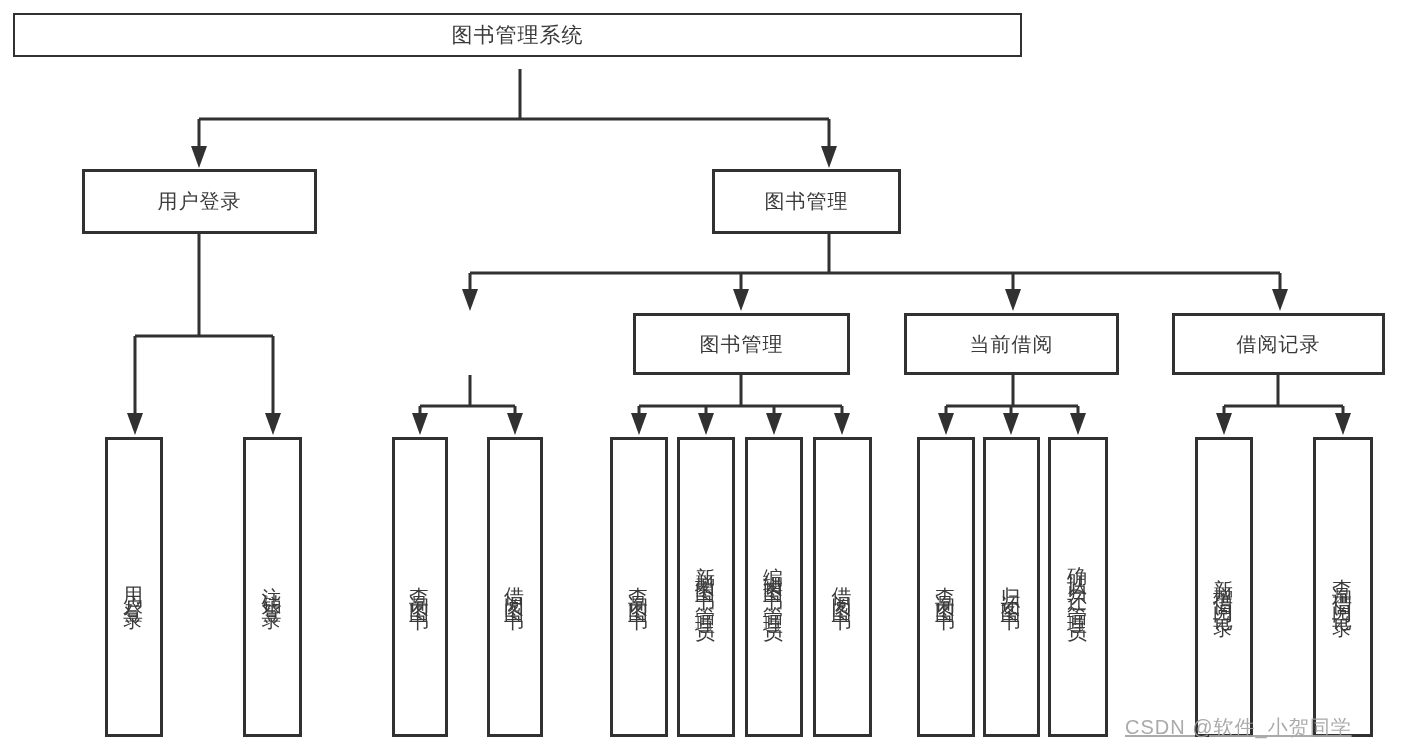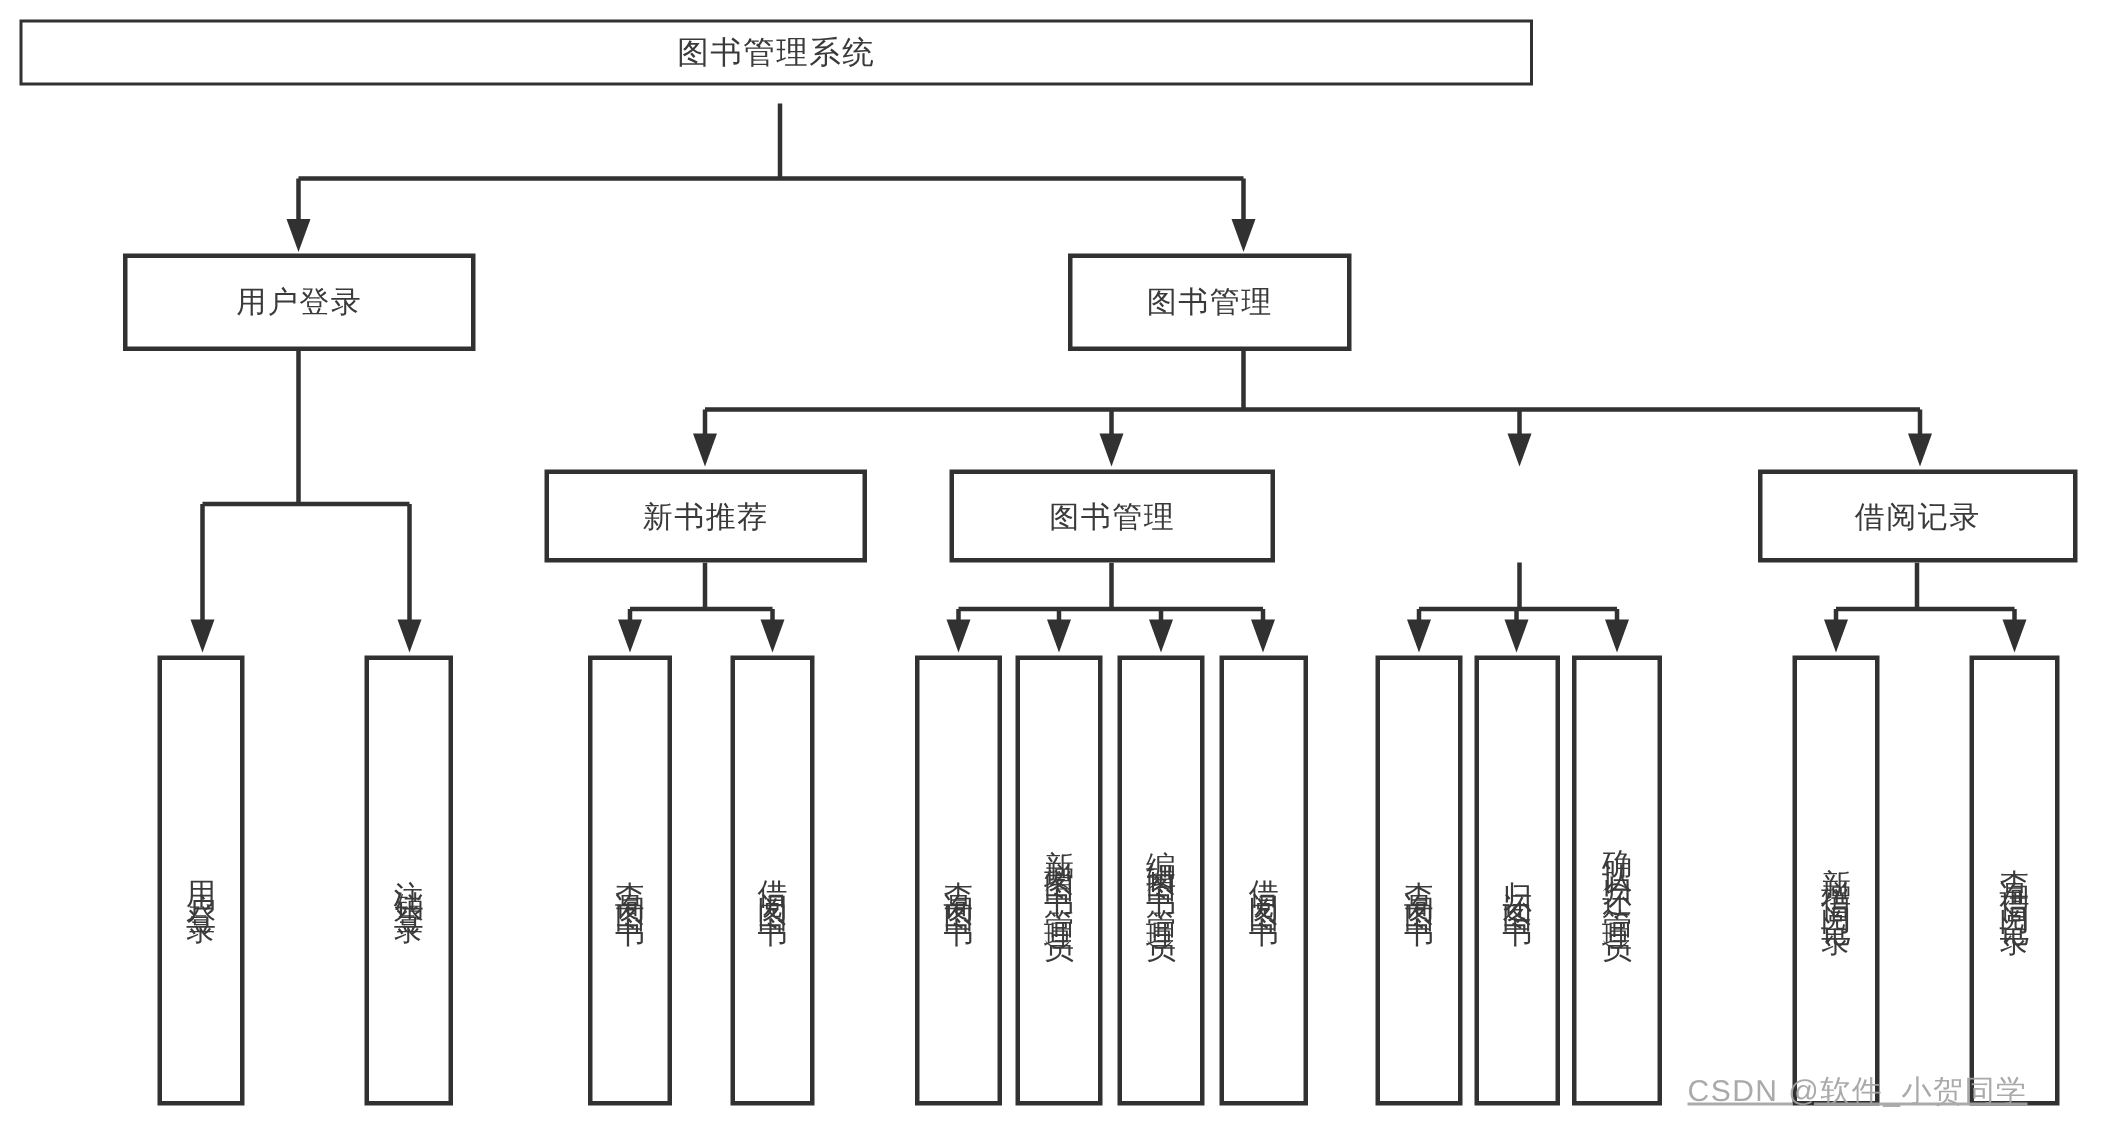"新书推荐" div.box { html: <div>新书推荐</div> -> none }
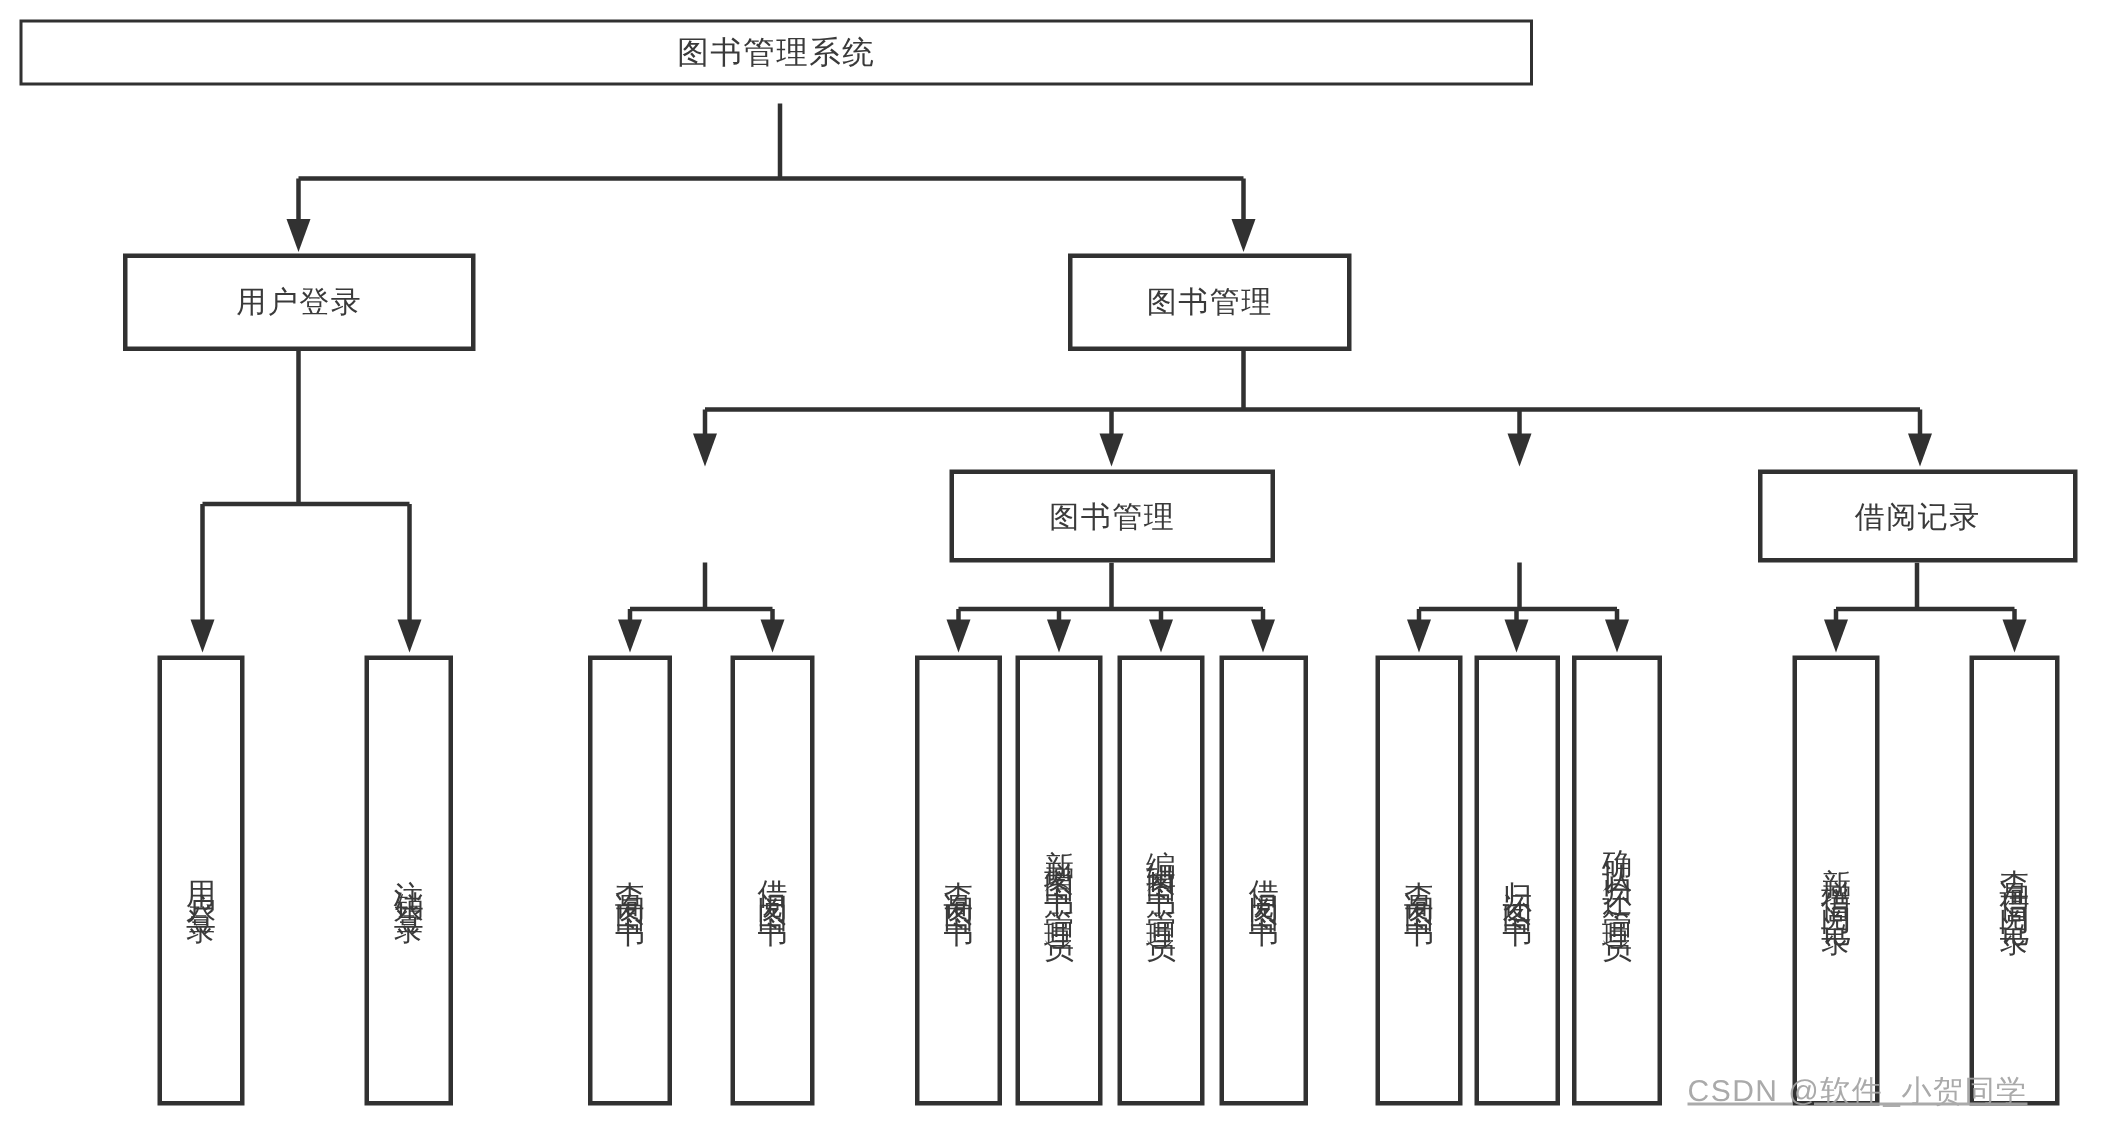"当前借阅" div.box { html: none -> <div>当前借阅</div> }
